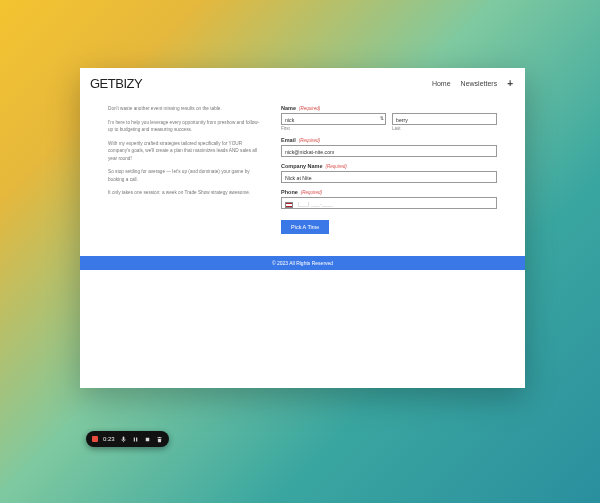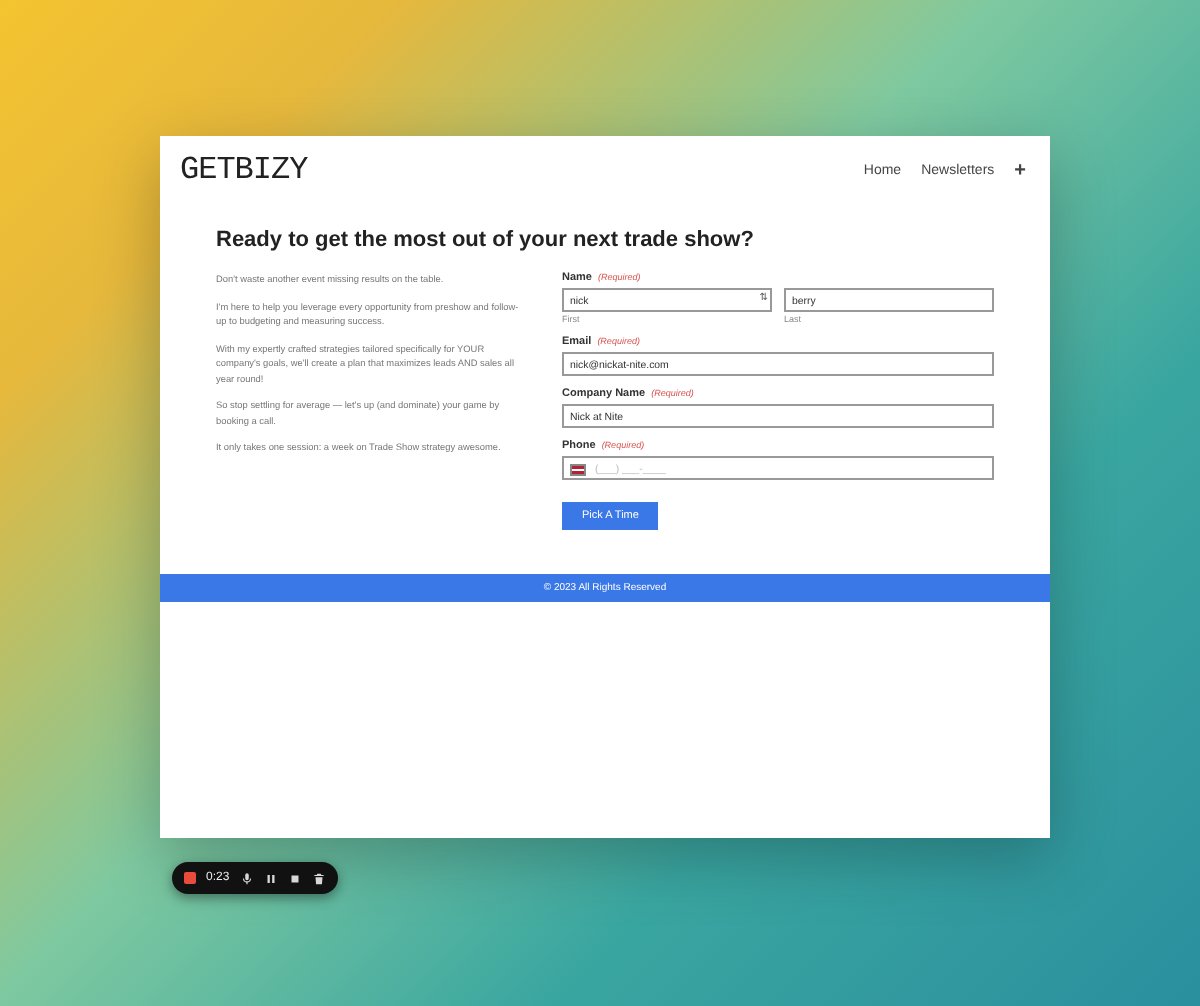"GETBIZY" .logo { font-family: Liberation Mono, monospace -> Liberation Sans, sans-serif; font-size: 16px -> 13px }
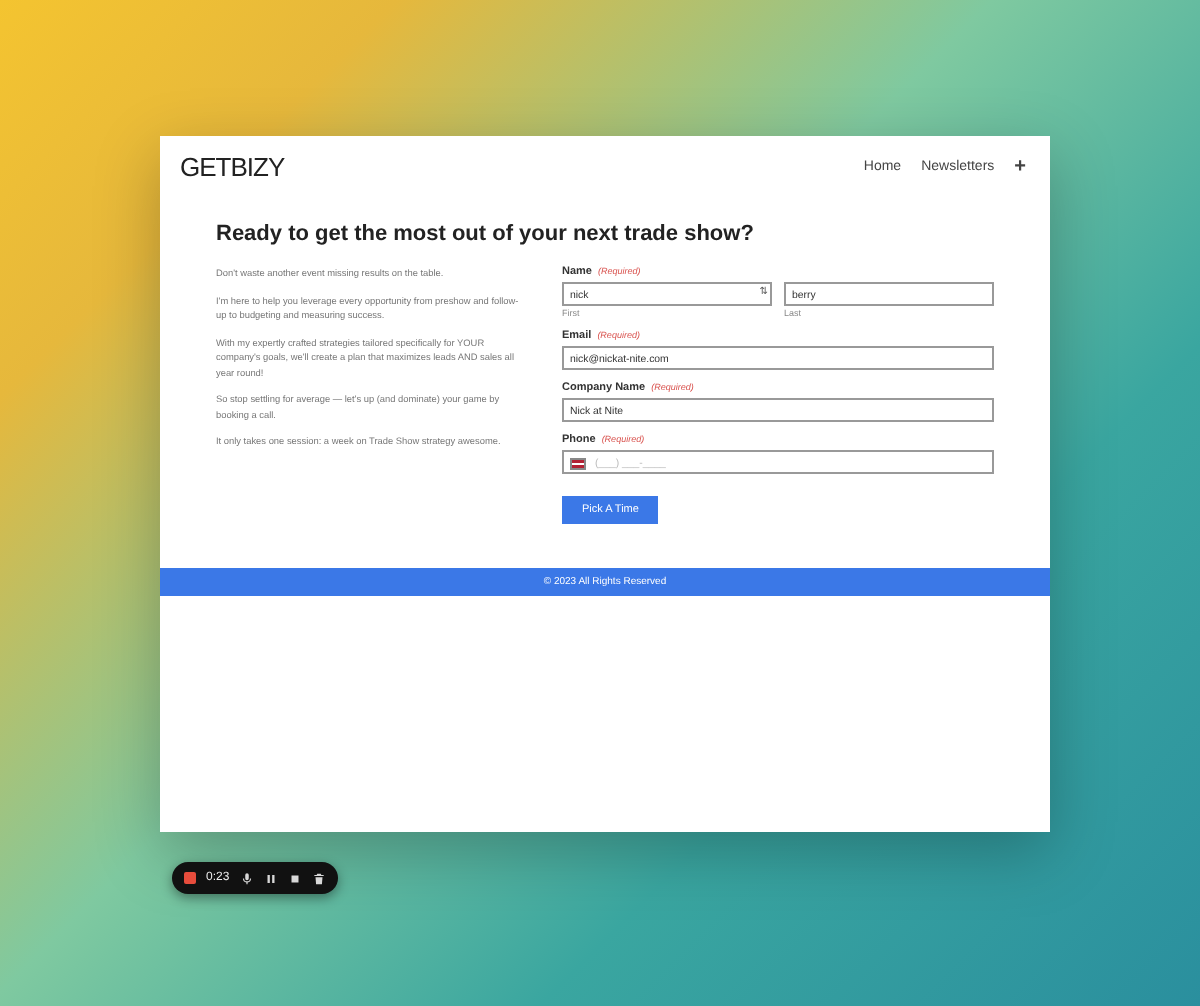"Ready to get the most" h1 { html: <h1>Ready to get the most out of your next trade show?</h1> -> none }
